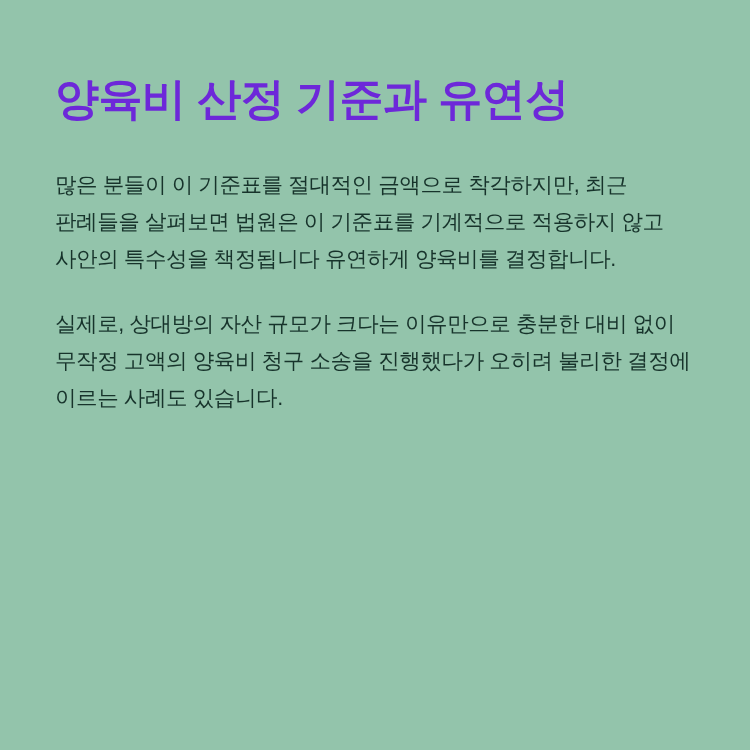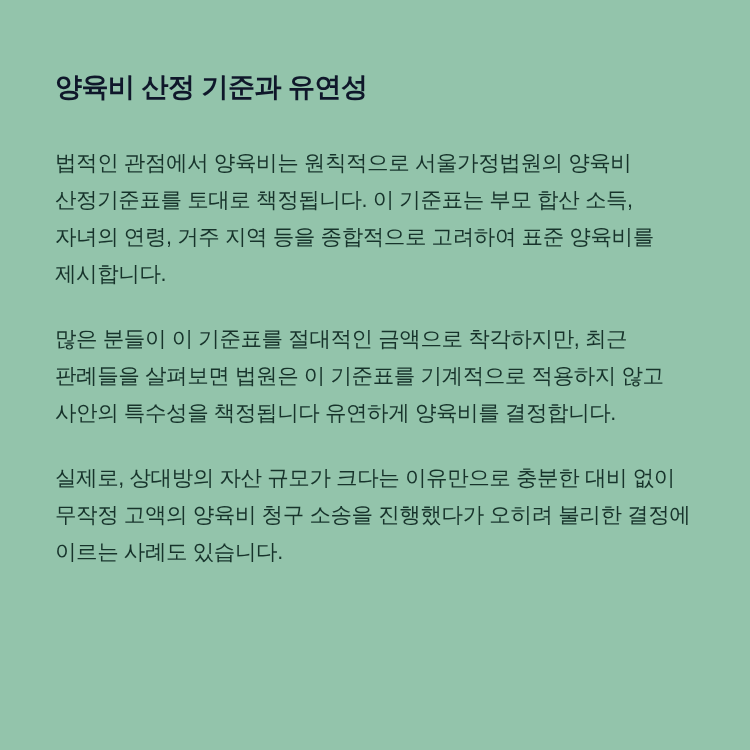"양육비 산정 기준과 유연성" .title { color: #0f172a -> #6d28d9; font-size: 27px -> 44px }
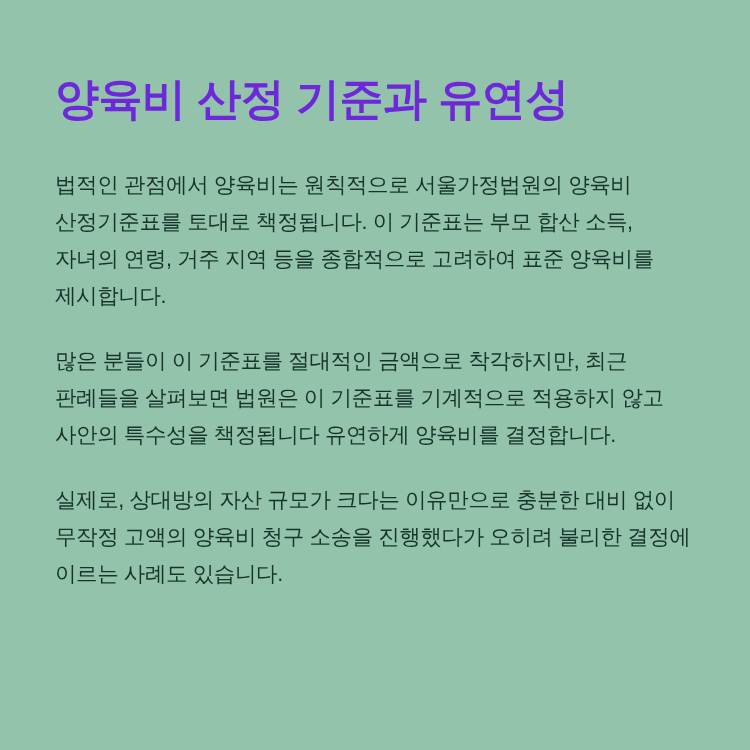"법적인 관점에서 양육비는 원칙적으로 서울가정법원의" p.body-block { html: <p>법적인 관점에서 양육비는 원칙적으로 서울가정법원의 양육비 산정기준표를 토대로 책정됩니다. 이 기준표는 부모 합산 소득, 자녀의 연령, 거주 지역 등을 종합적으로 고려하여 표준 양육비를 제시합니다.</p> -> none }
